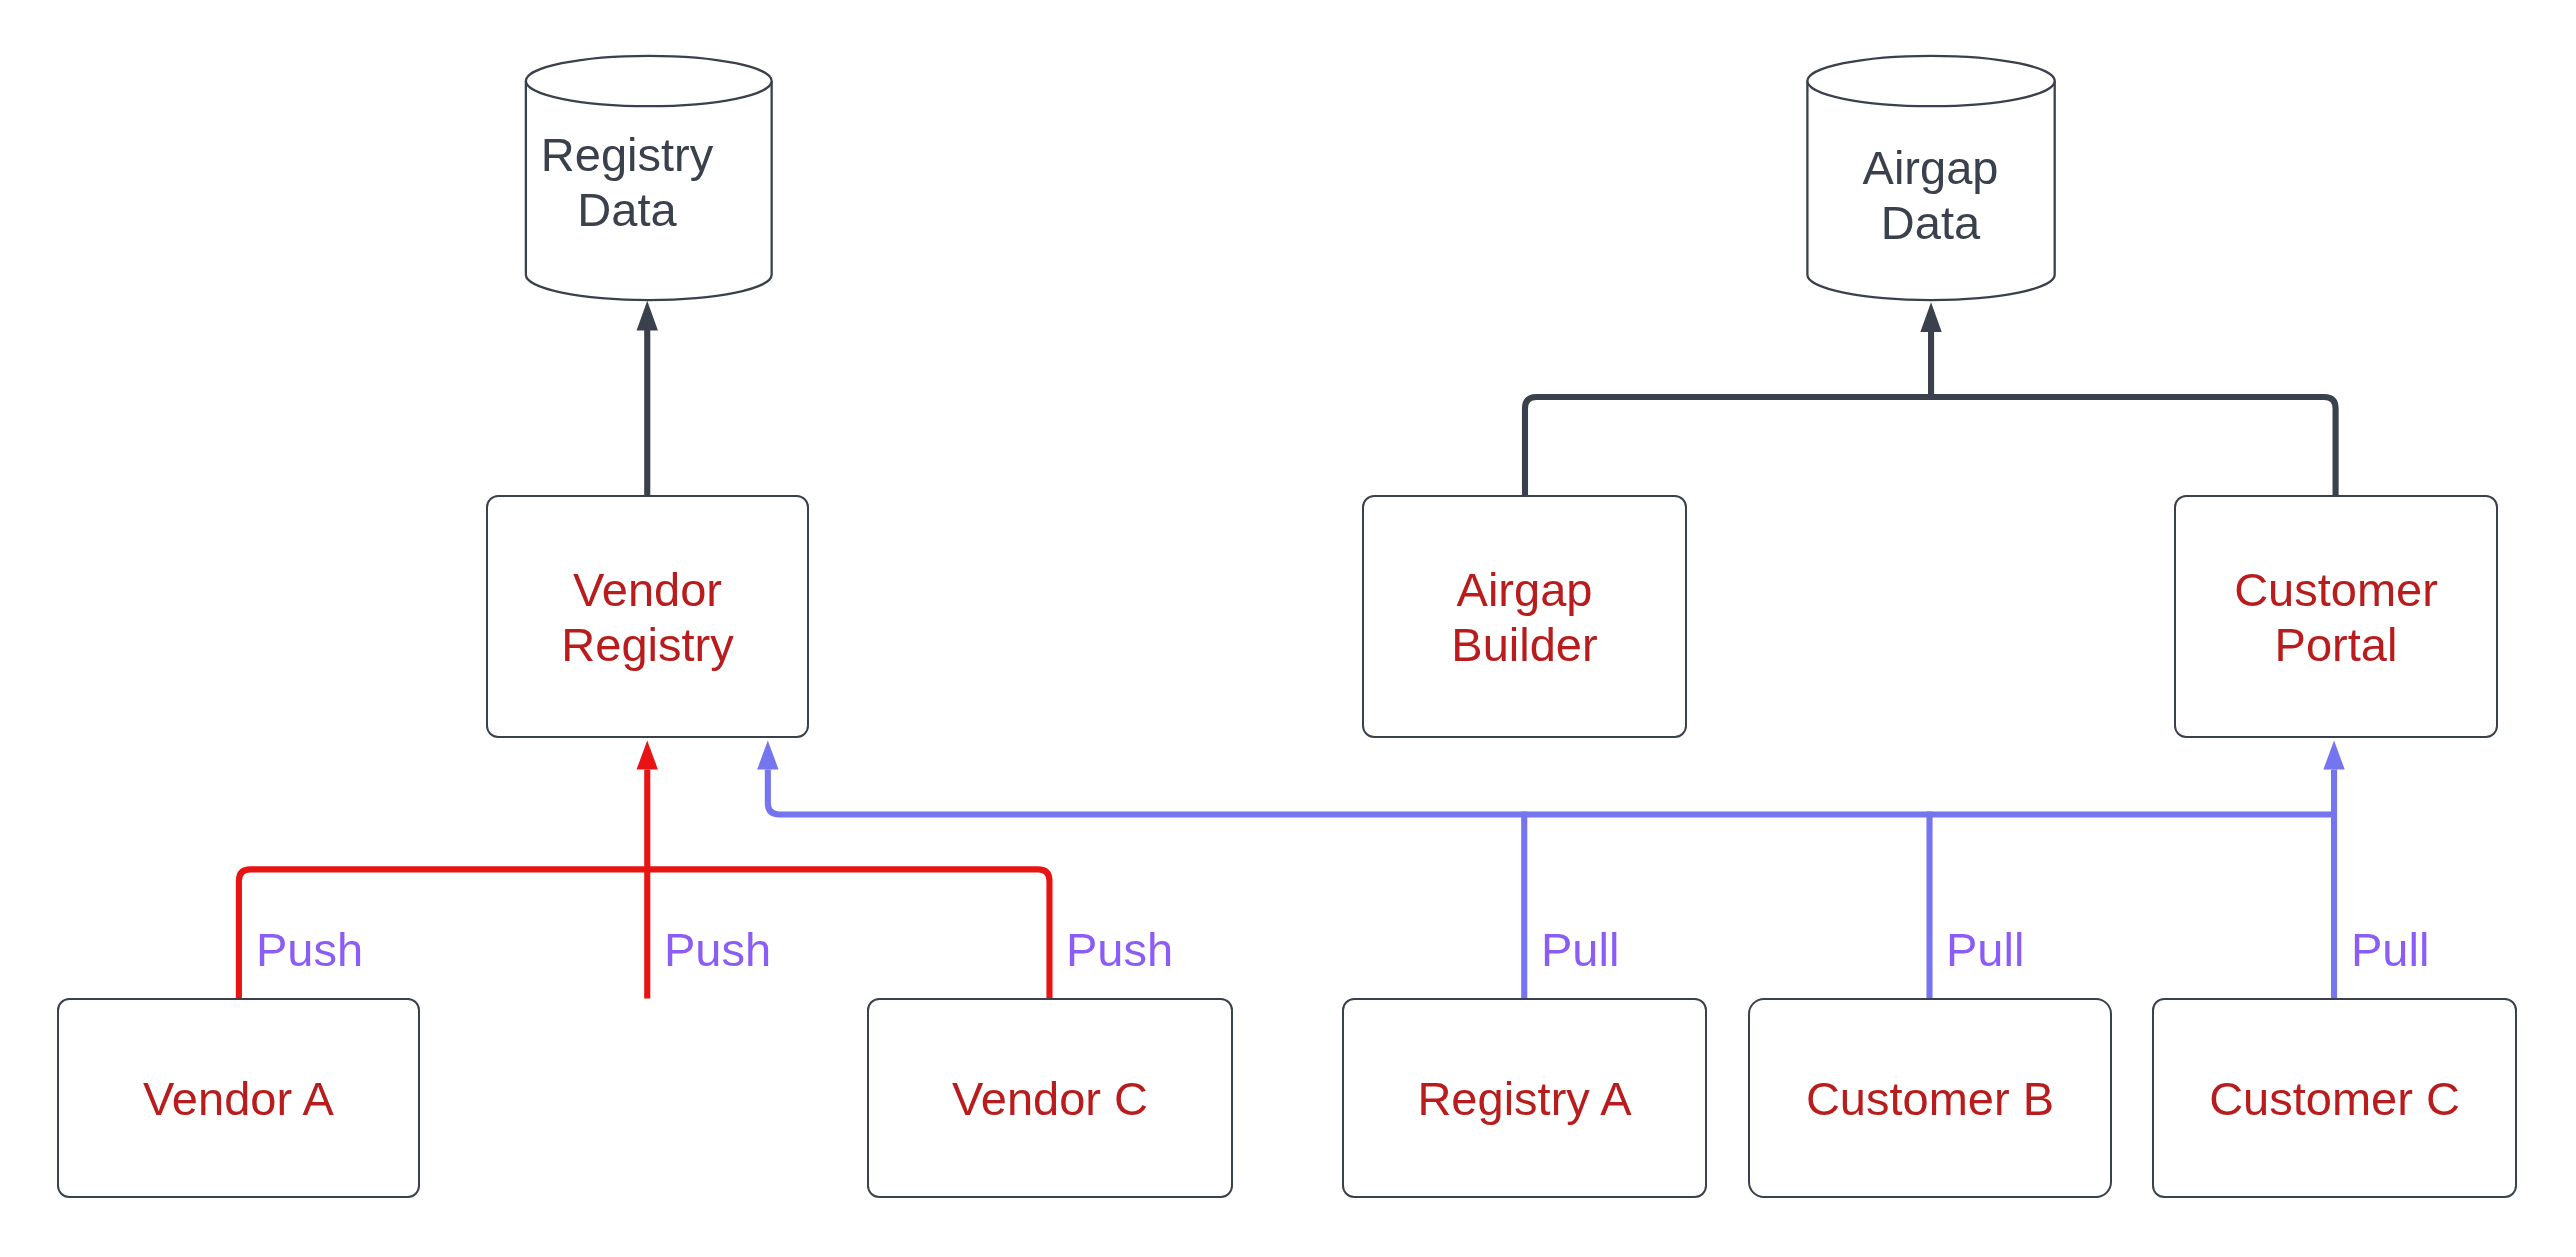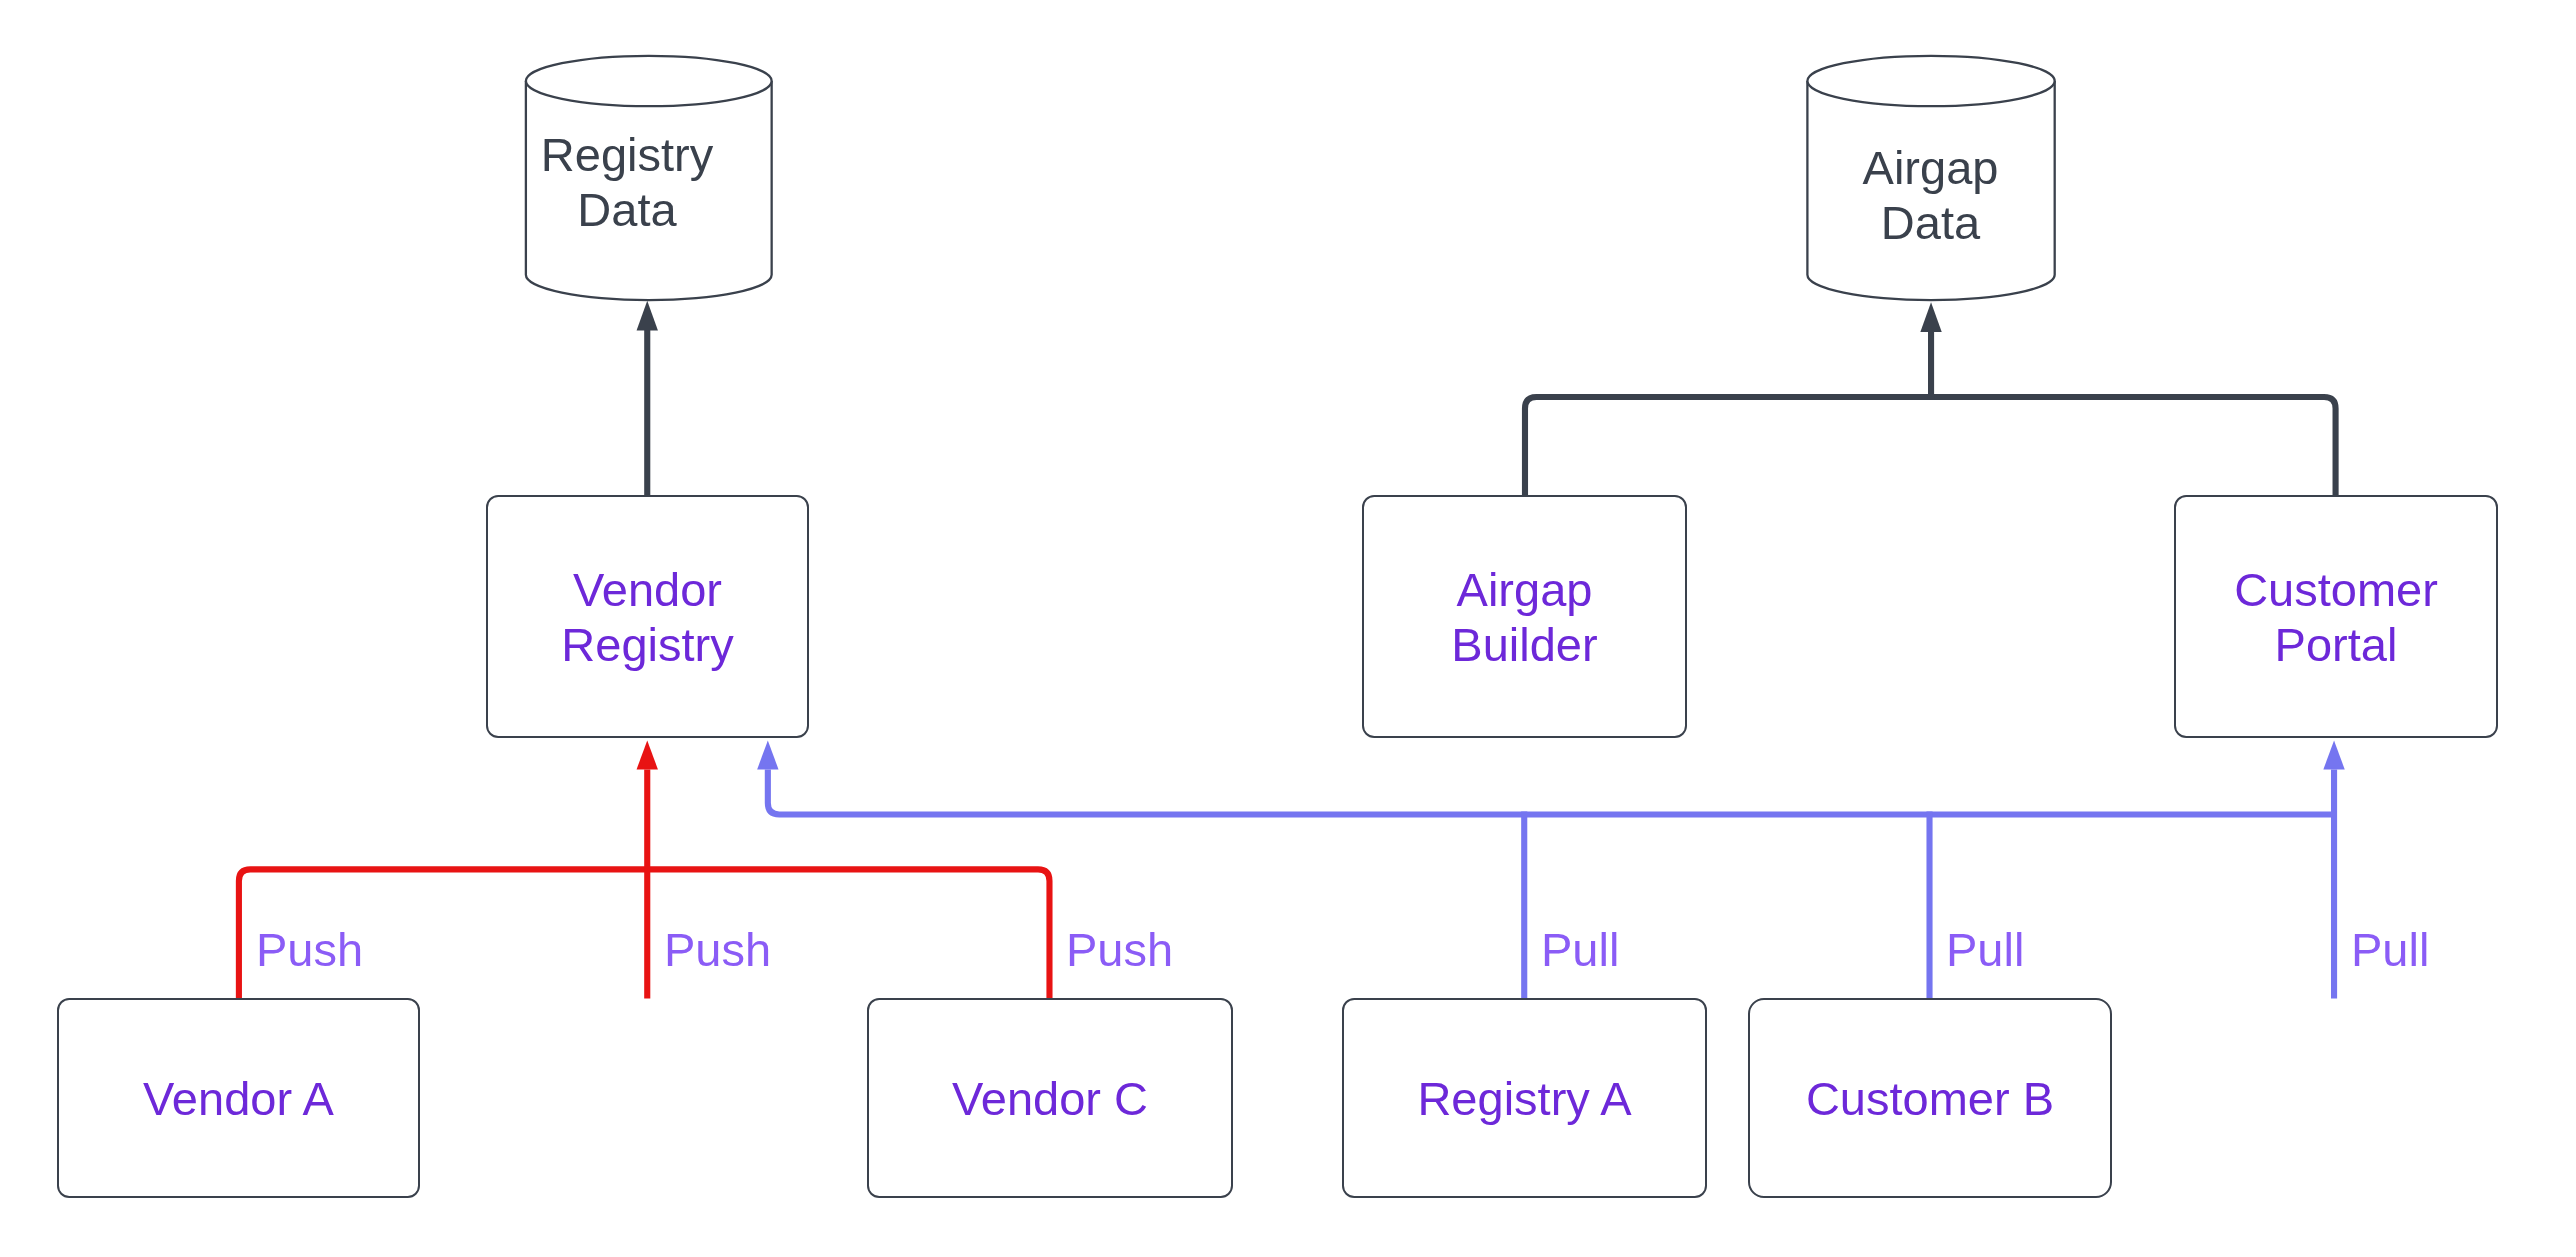"Vendor" .node { color: #6d28d9 -> #b91c1c }
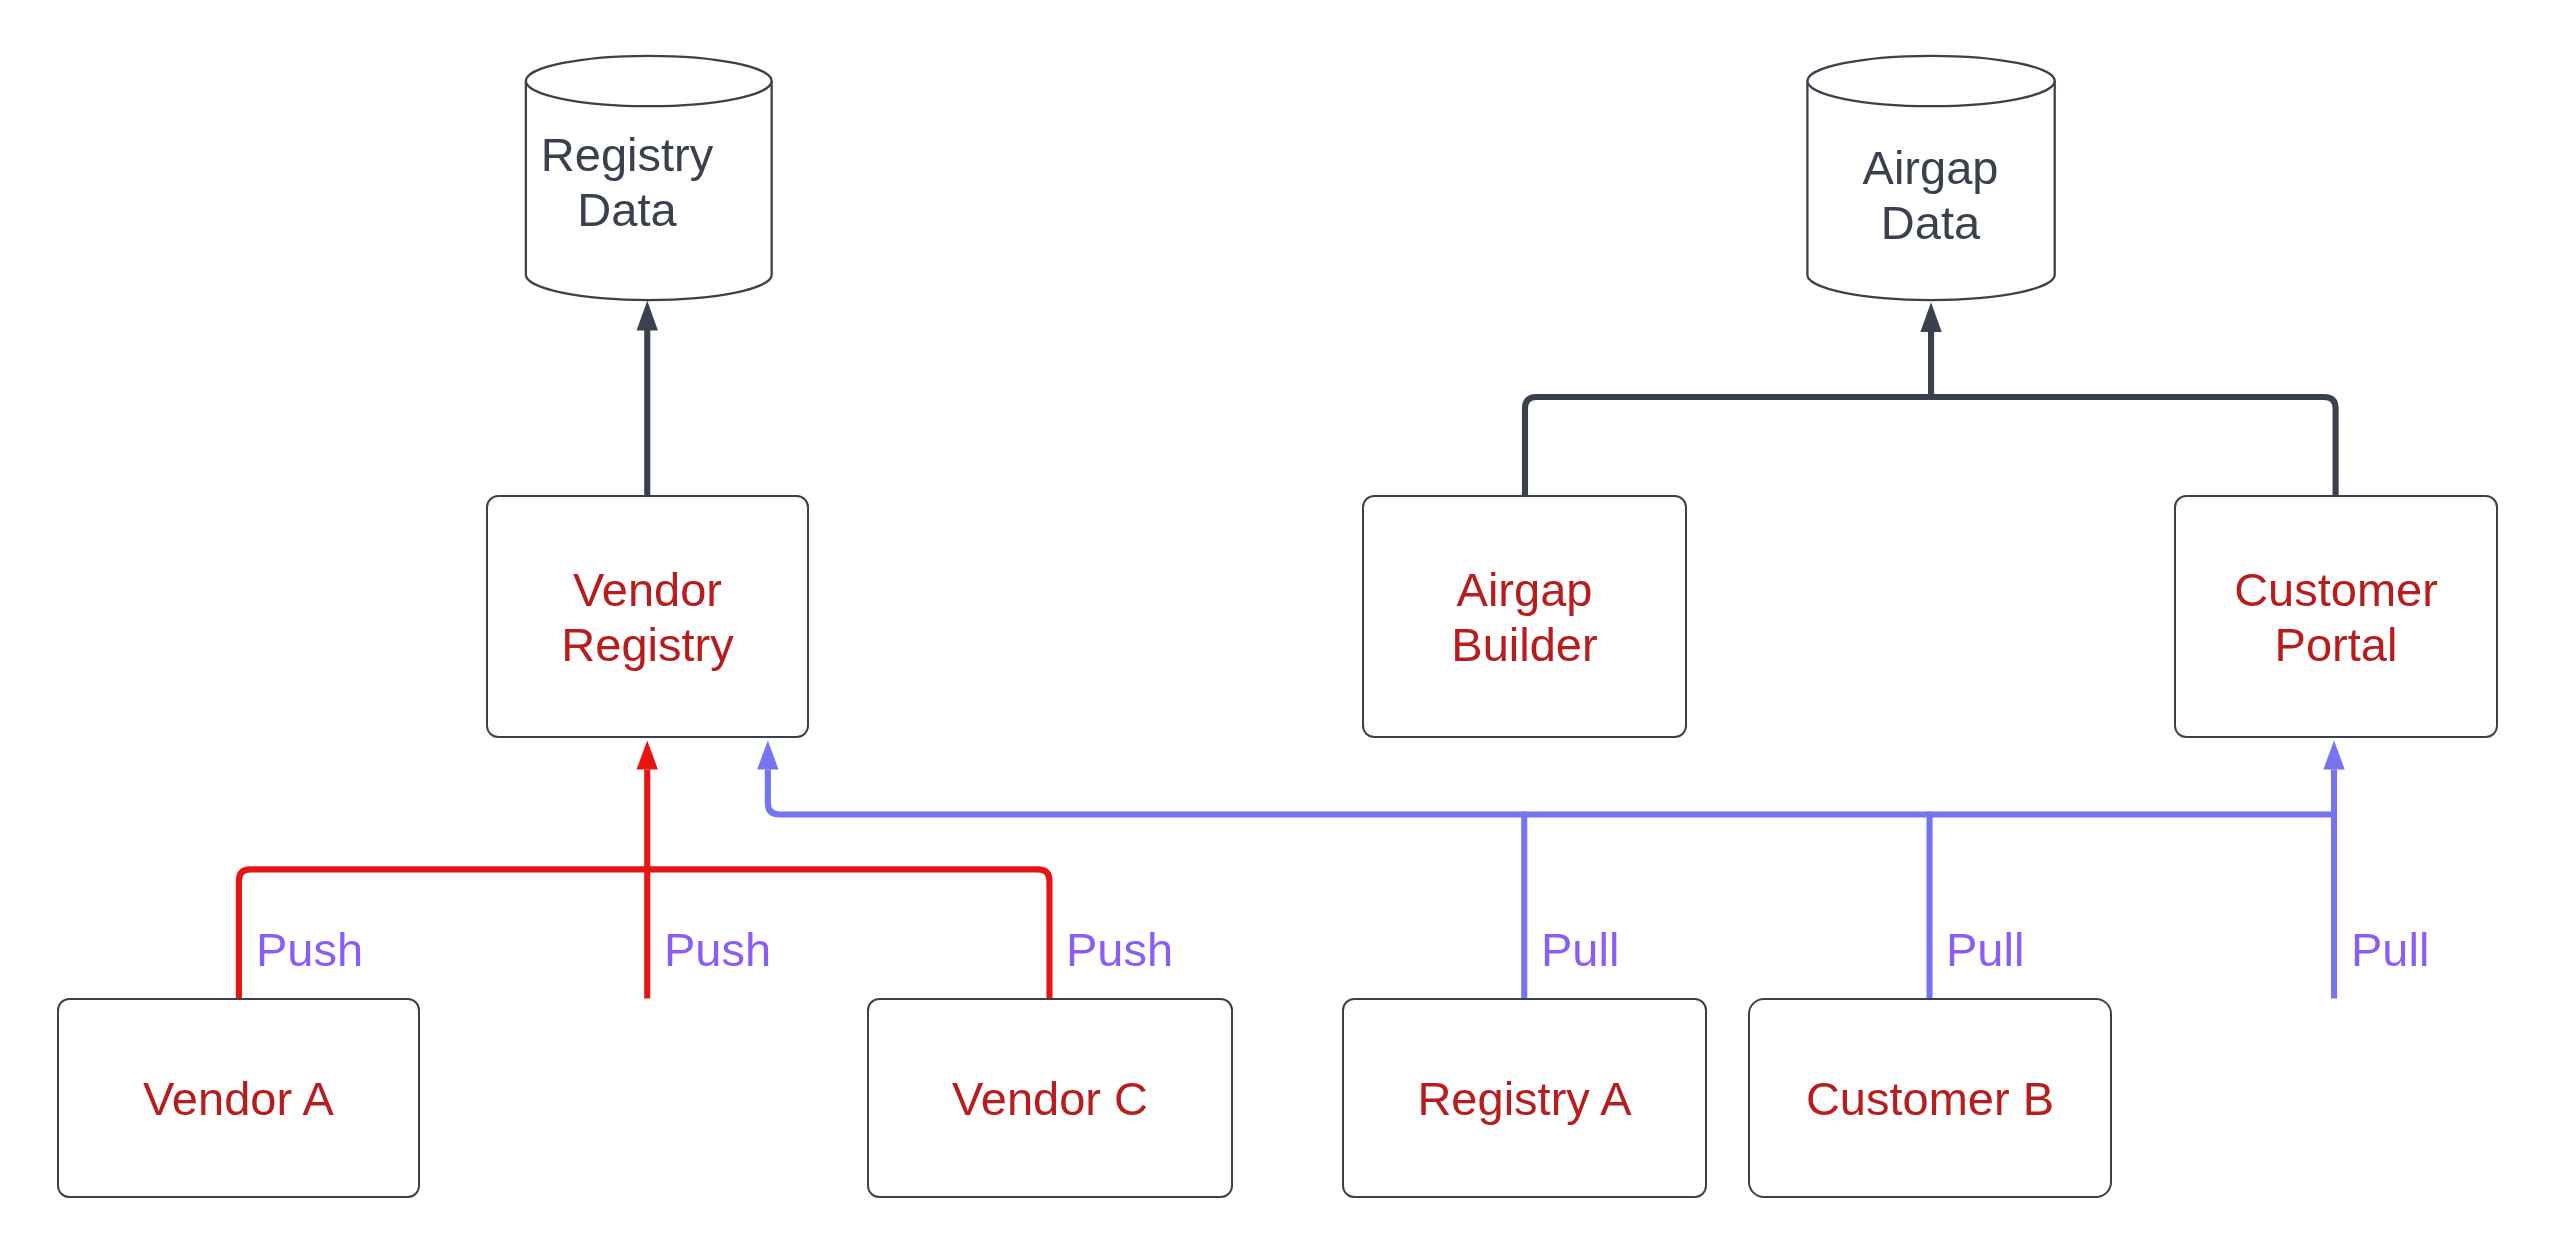"Customer C" div.node { html: none -> <div> <span>Customer C</span> </div> }
